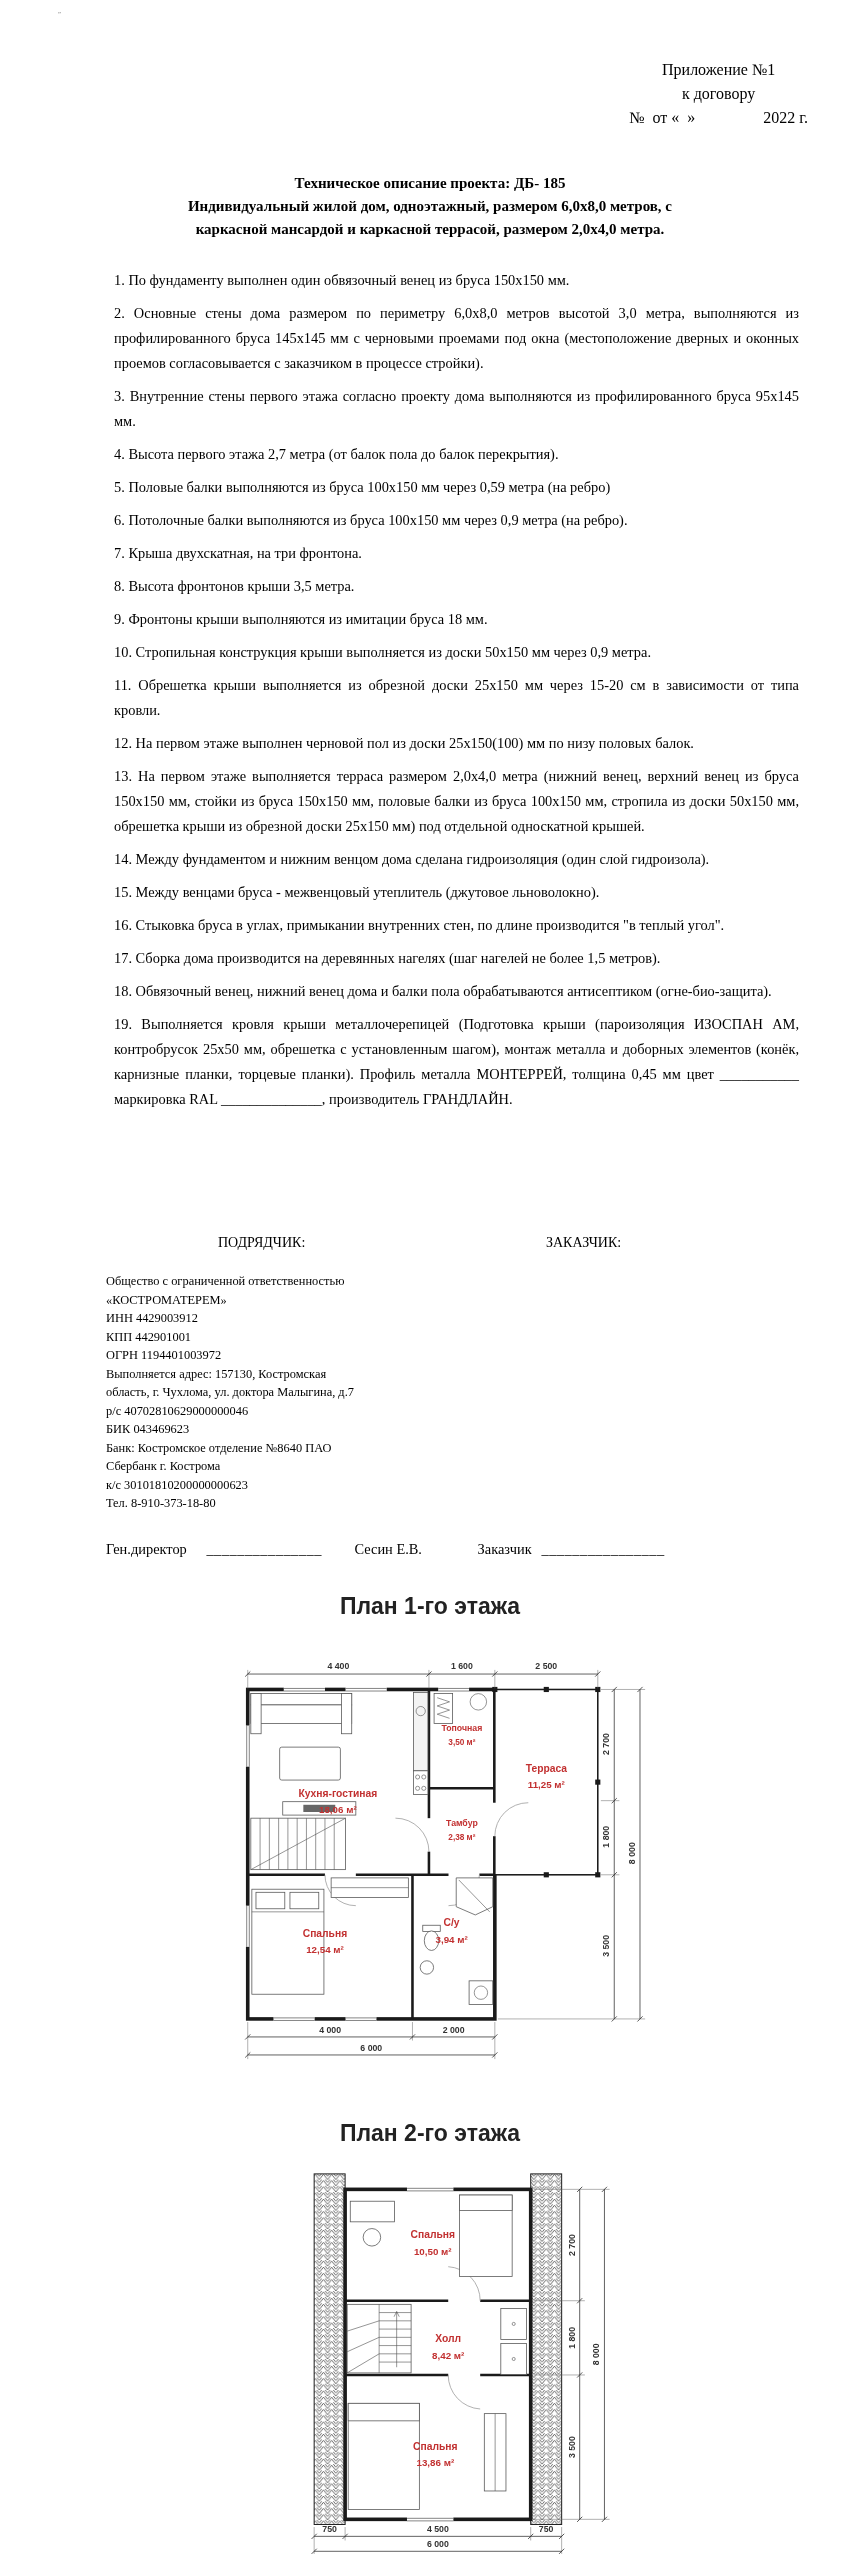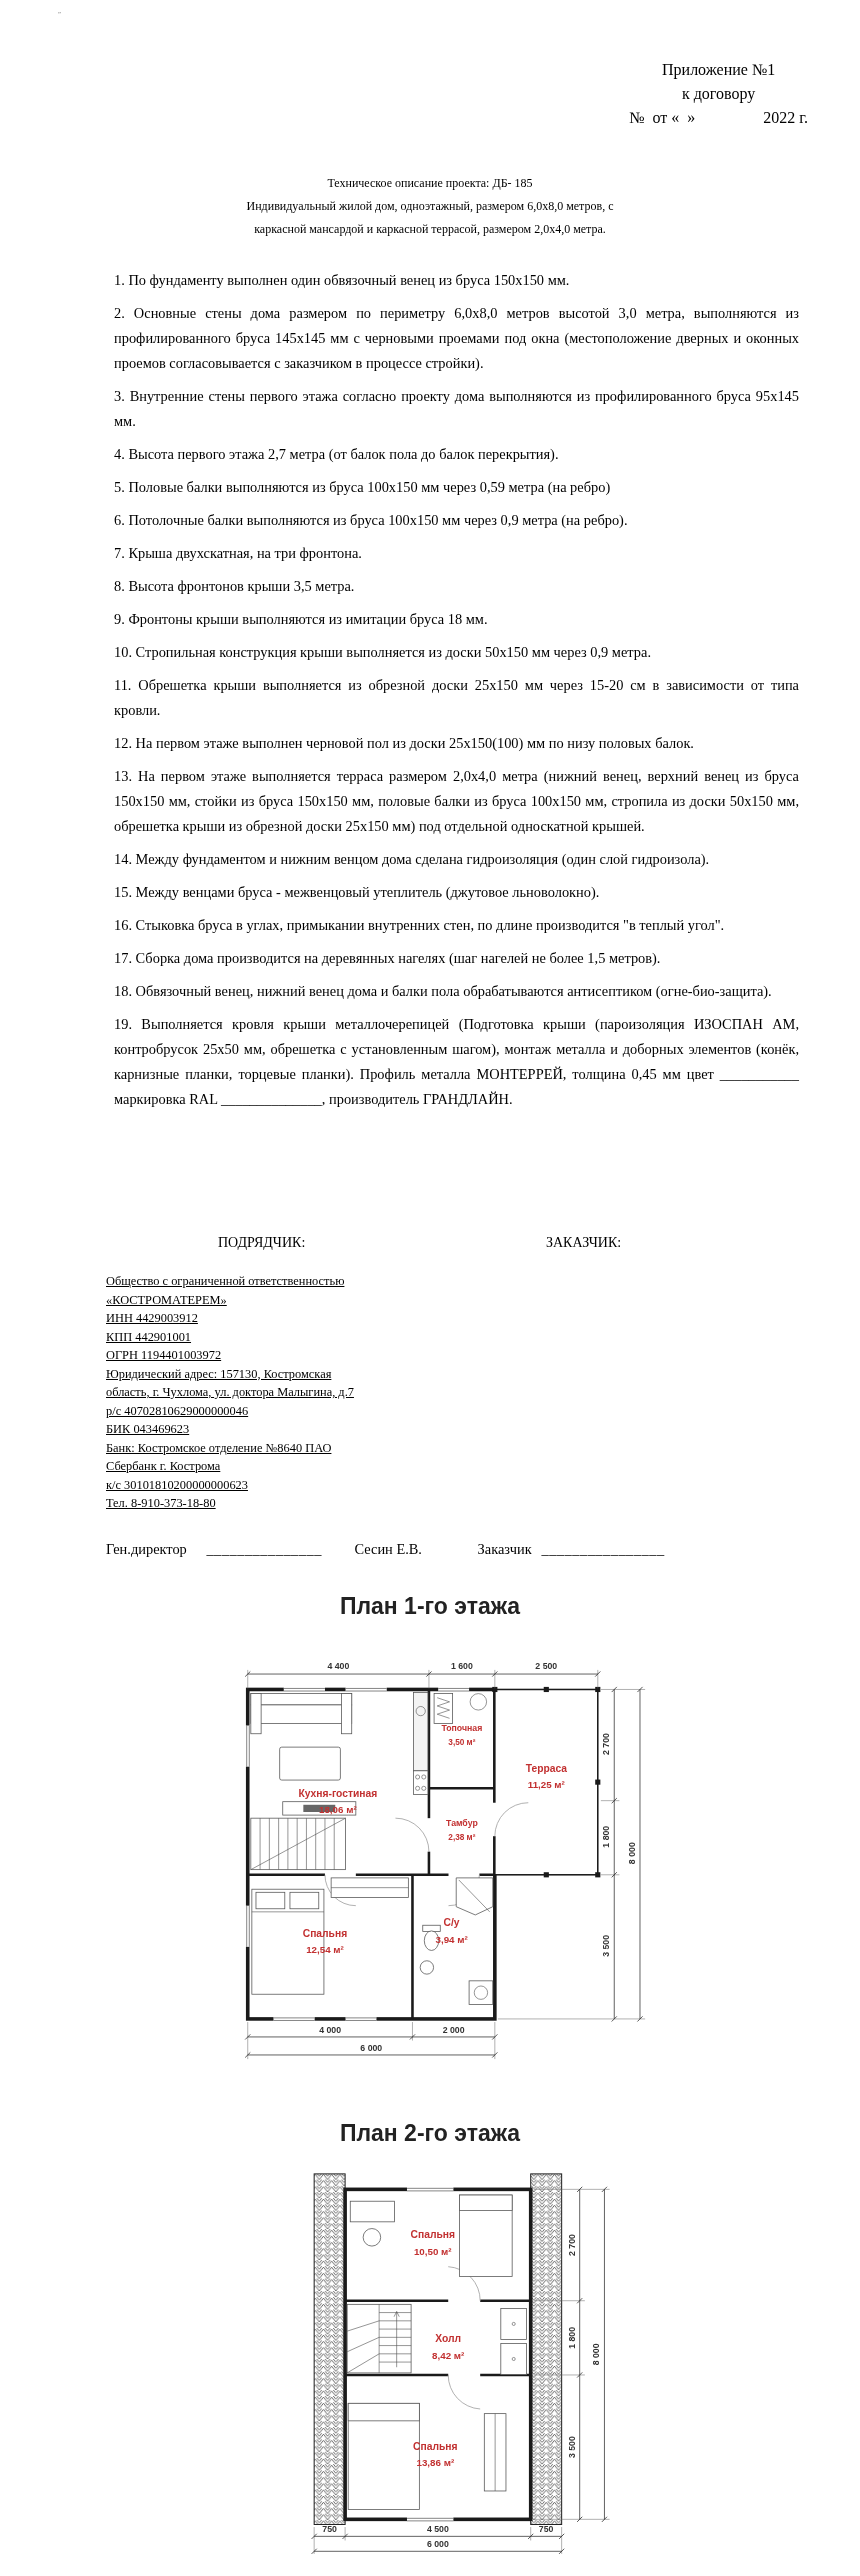"Техническое описание проекта: ДБ- 185" .title-block { font-size: 12px -> 15px; font-weight: none -> bold }
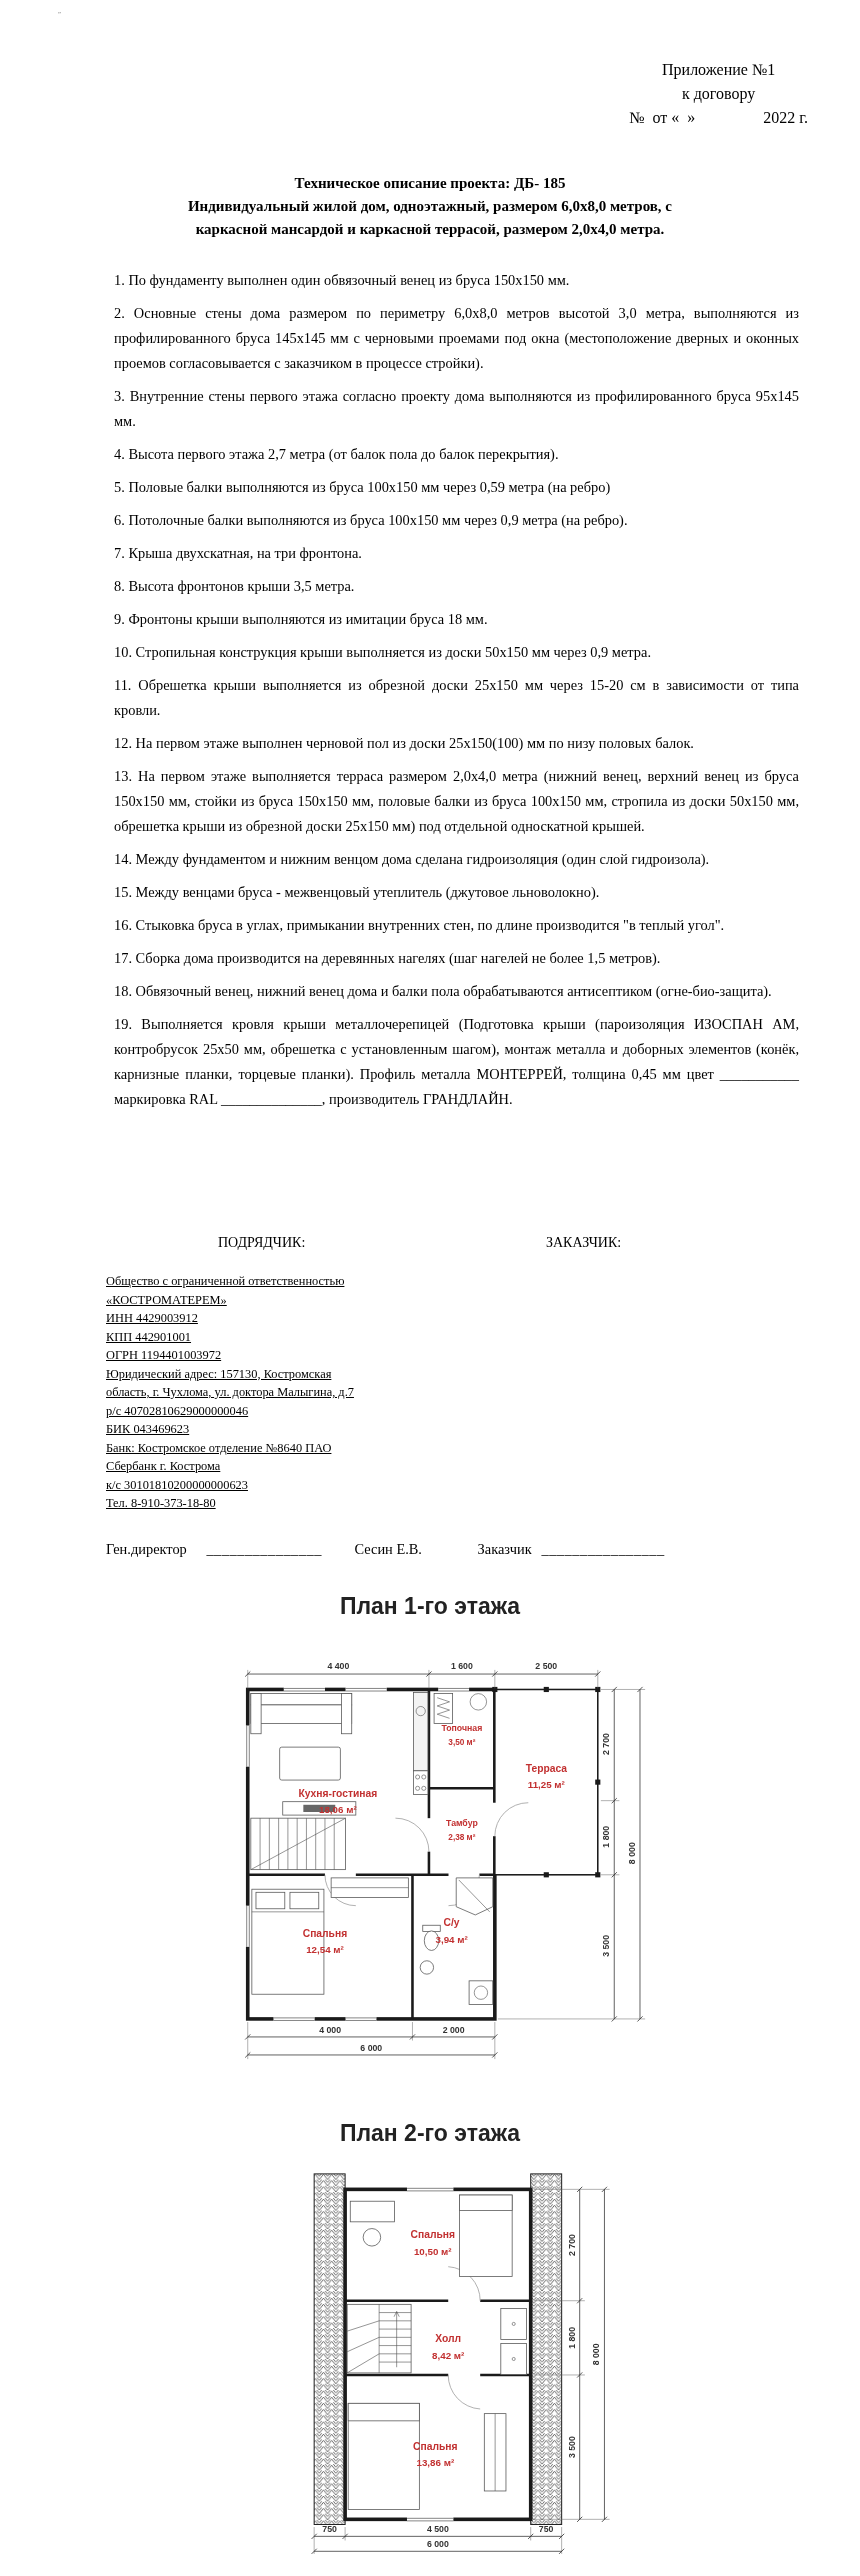"Общество с ограниченной ответственностью" .company-block { text-decoration: underline -> none }
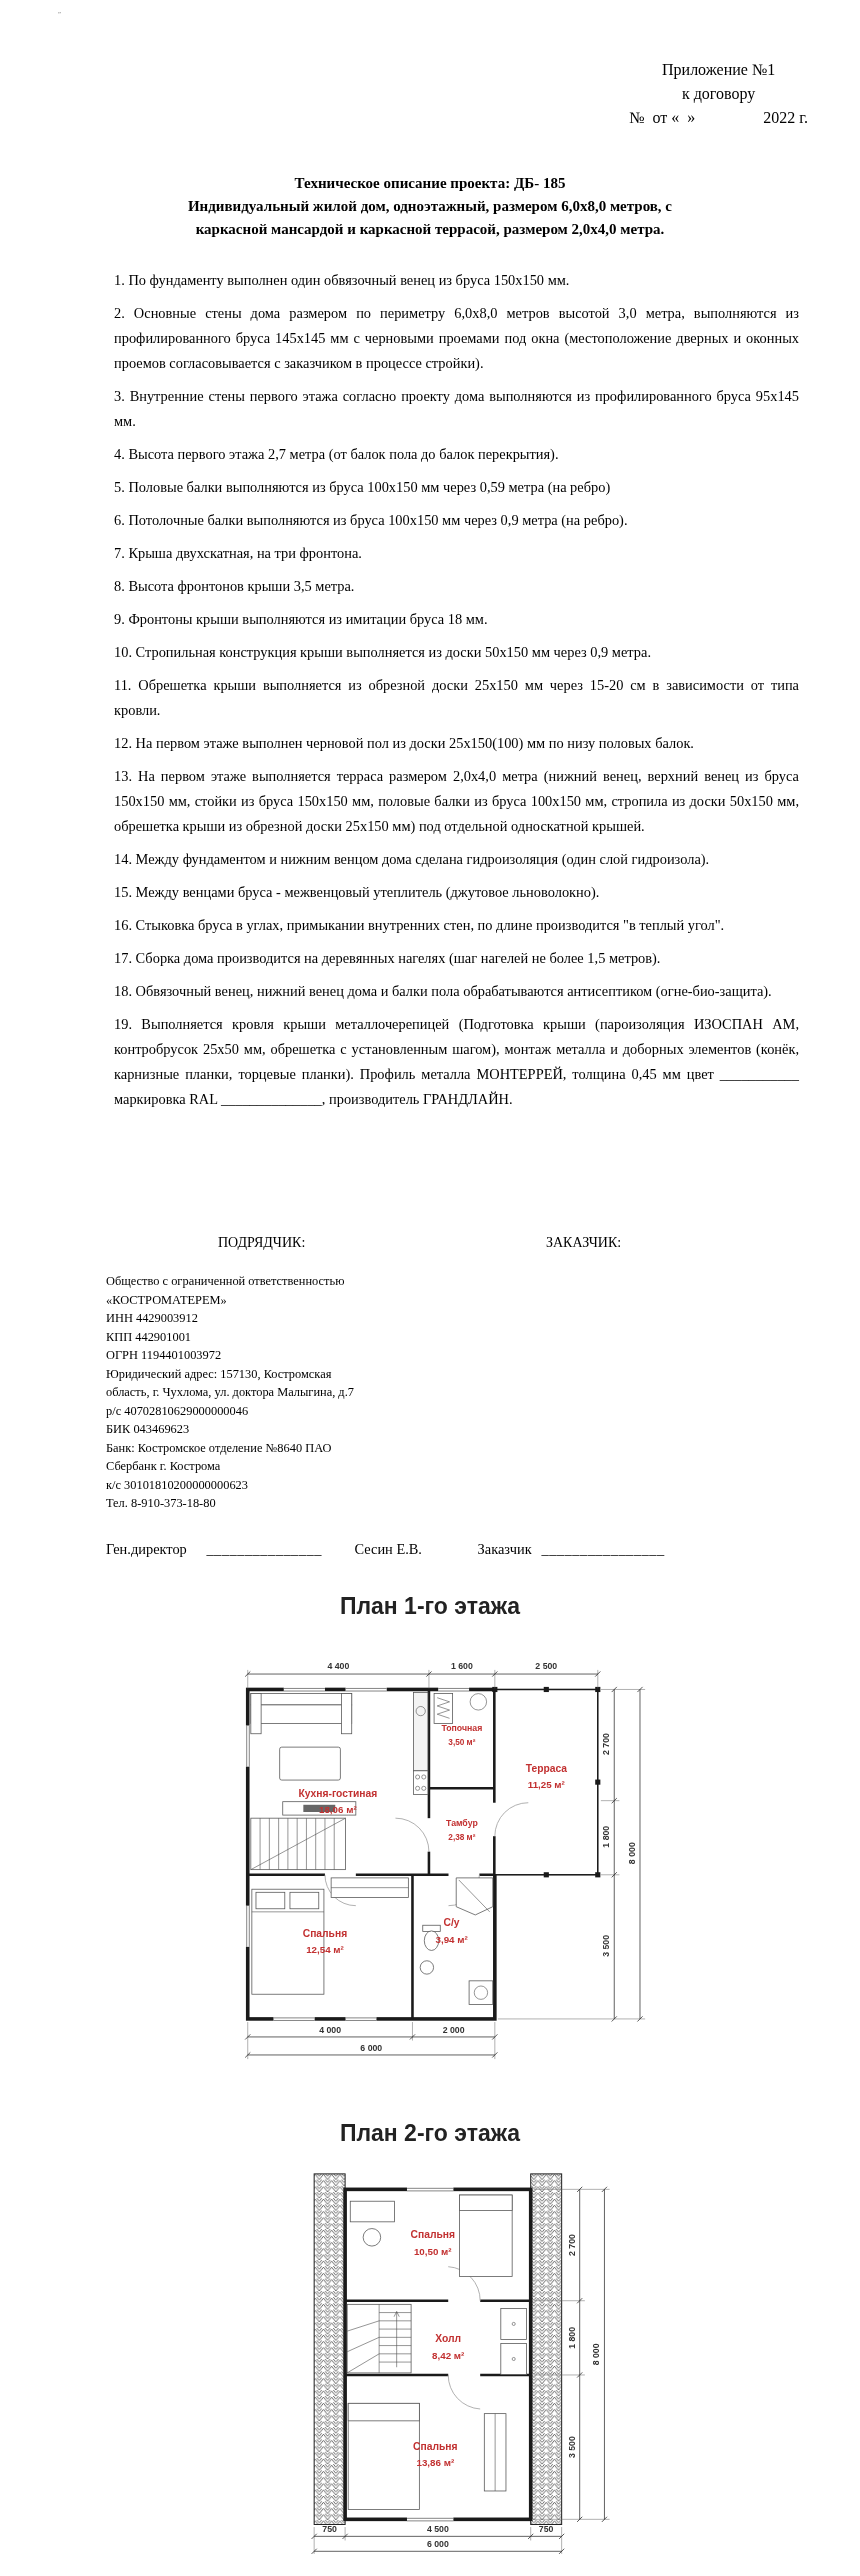"Юридический адрес: 157130, Костромская" div { text: Юридический -> Выполняется }
